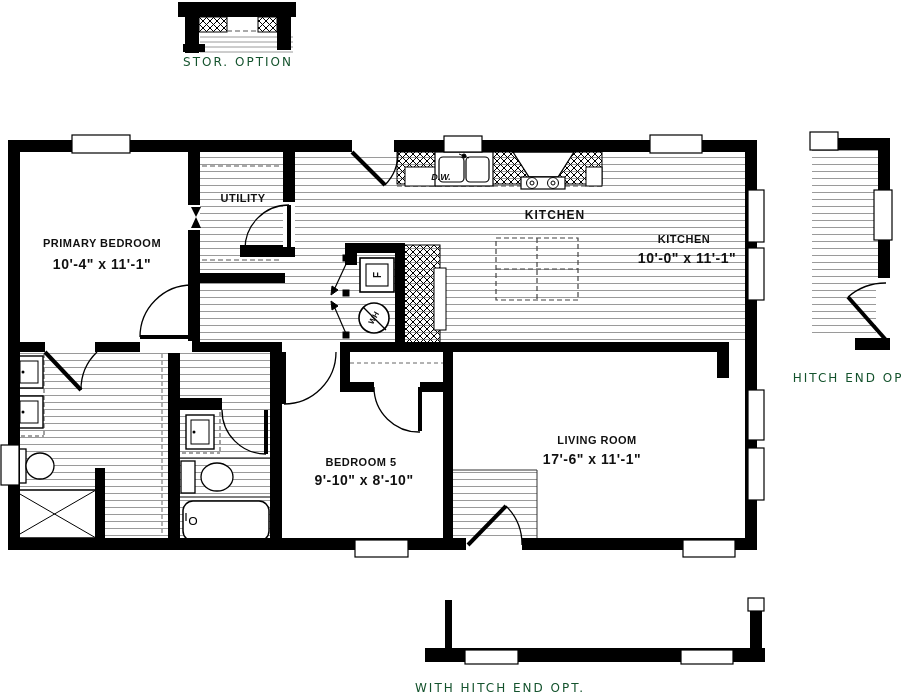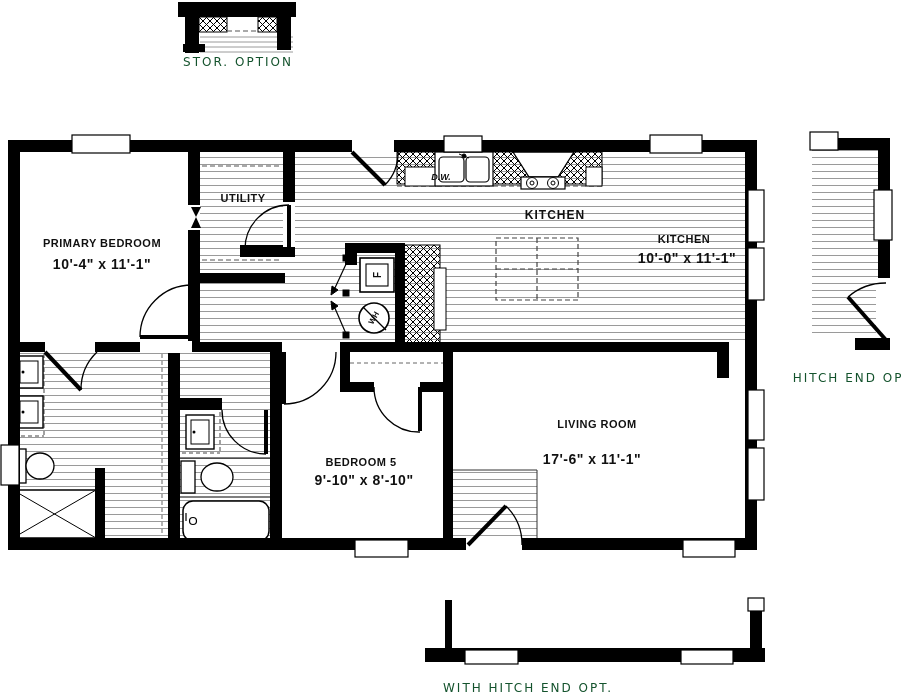"LIVING ROOM" div.lbl { top: 424px -> 440px }
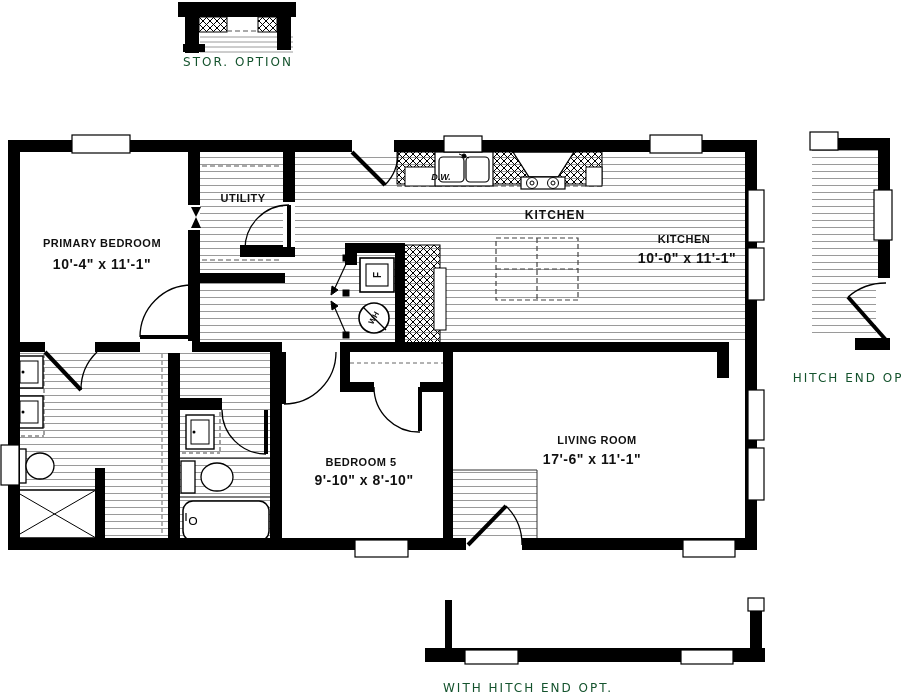"WITH HITCH END OPT." div.lbl { left: 528px -> 500px }
